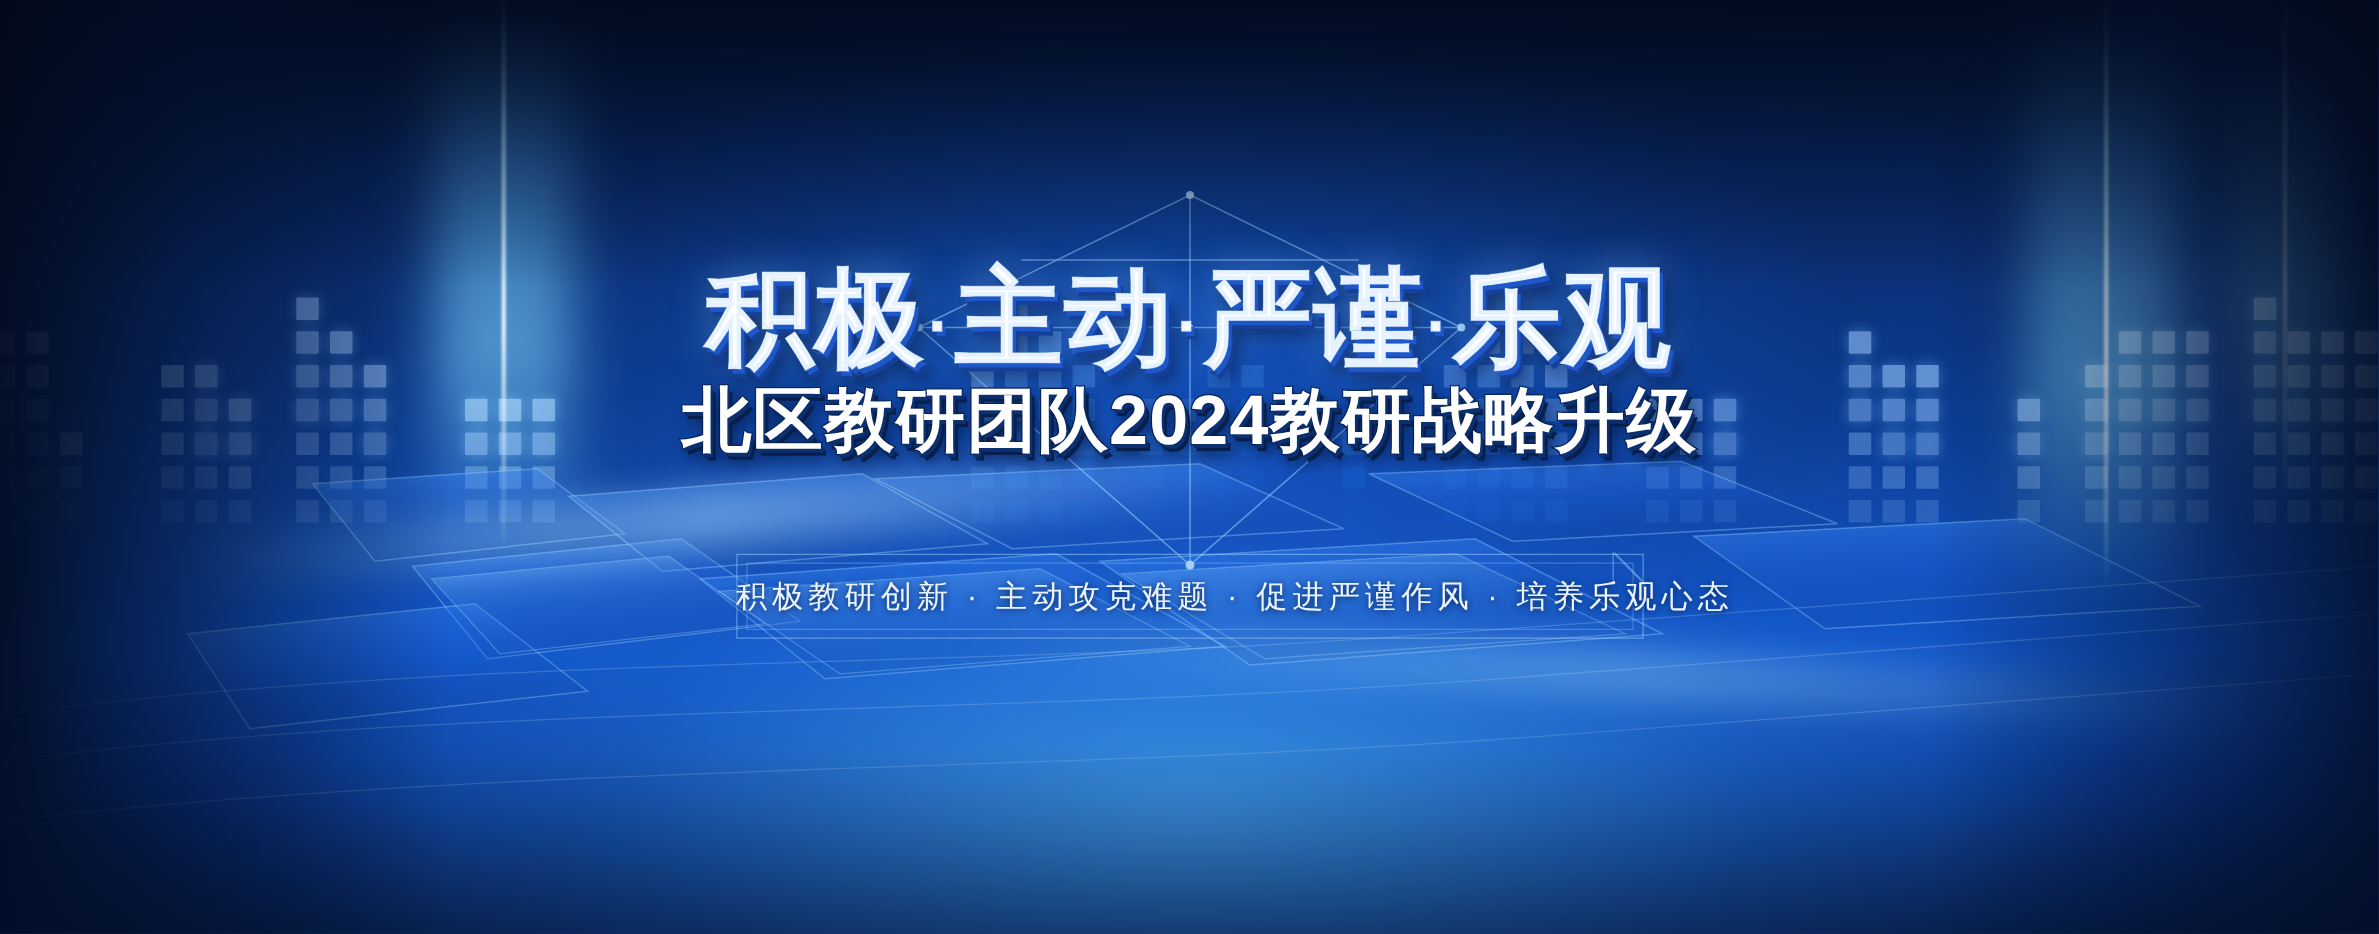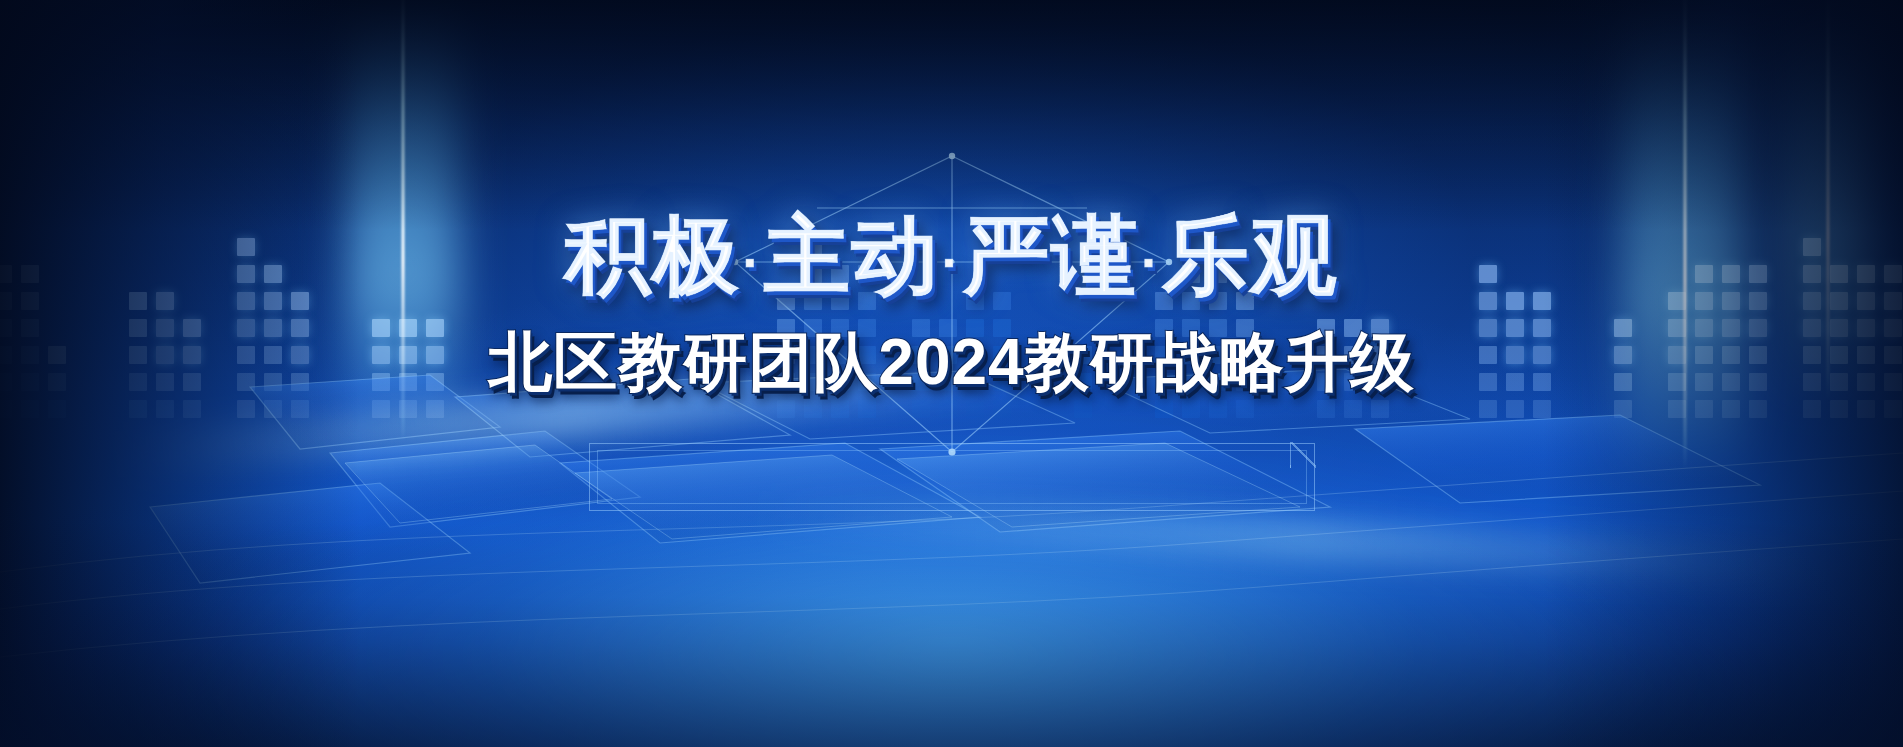"北区教研团队2024教研战略升级" #subtitle { font-size: 64px -> 56px; margin-top: 32px -> 10px }
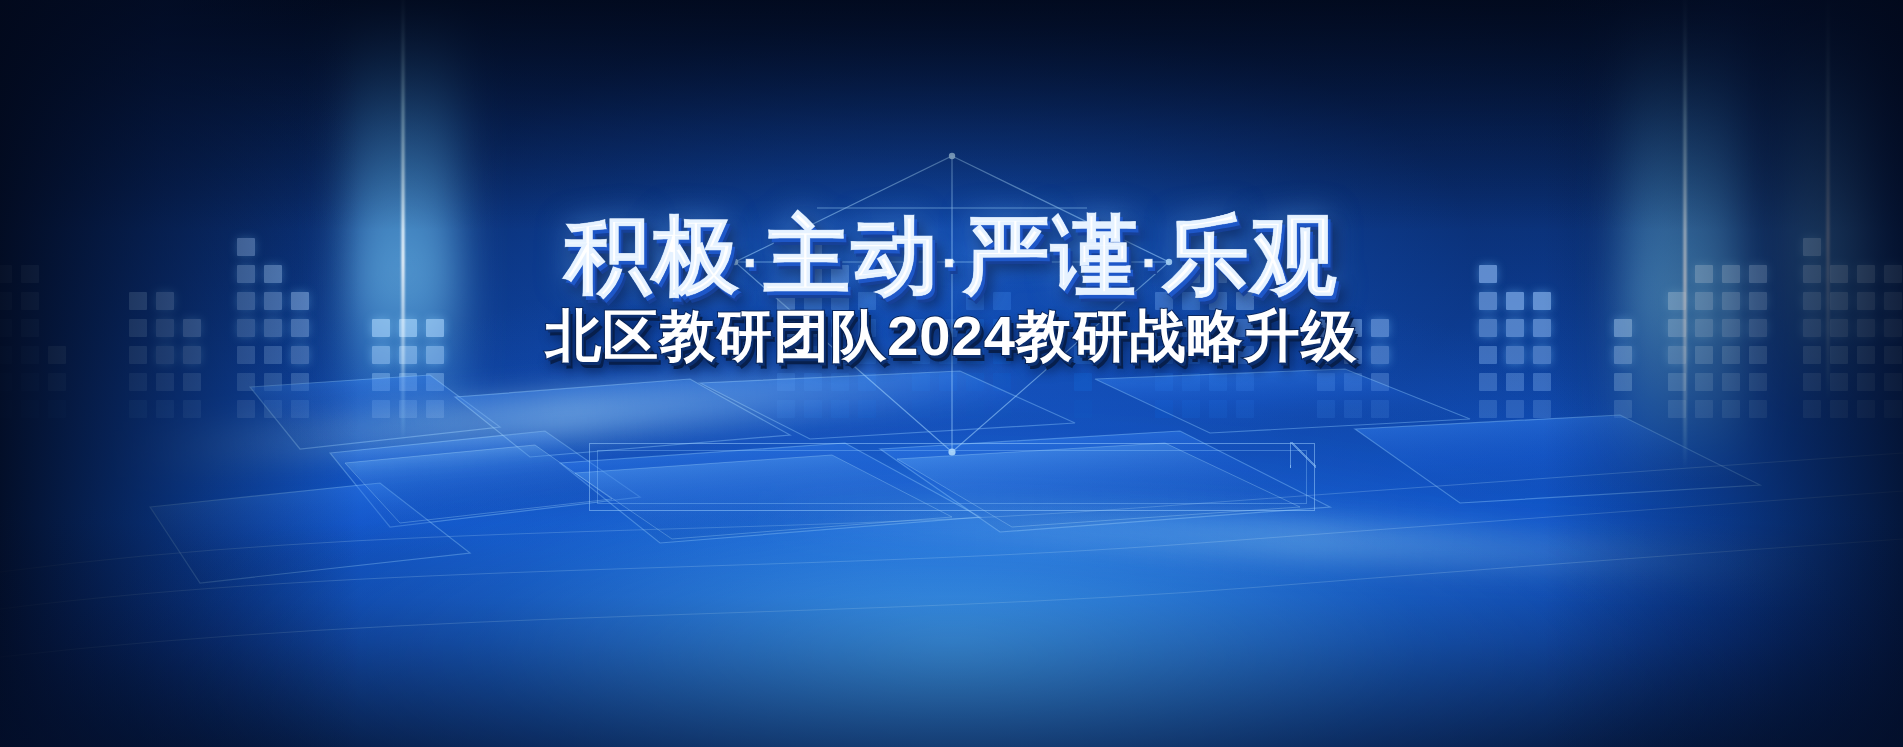"积极教研创新 · 主动攻克难题 · 促进严谨作风" div { html: none -> <div>积极教研创新 · 主动攻克难题 · 促进严谨作风 · 培养乐观心态</div> }
